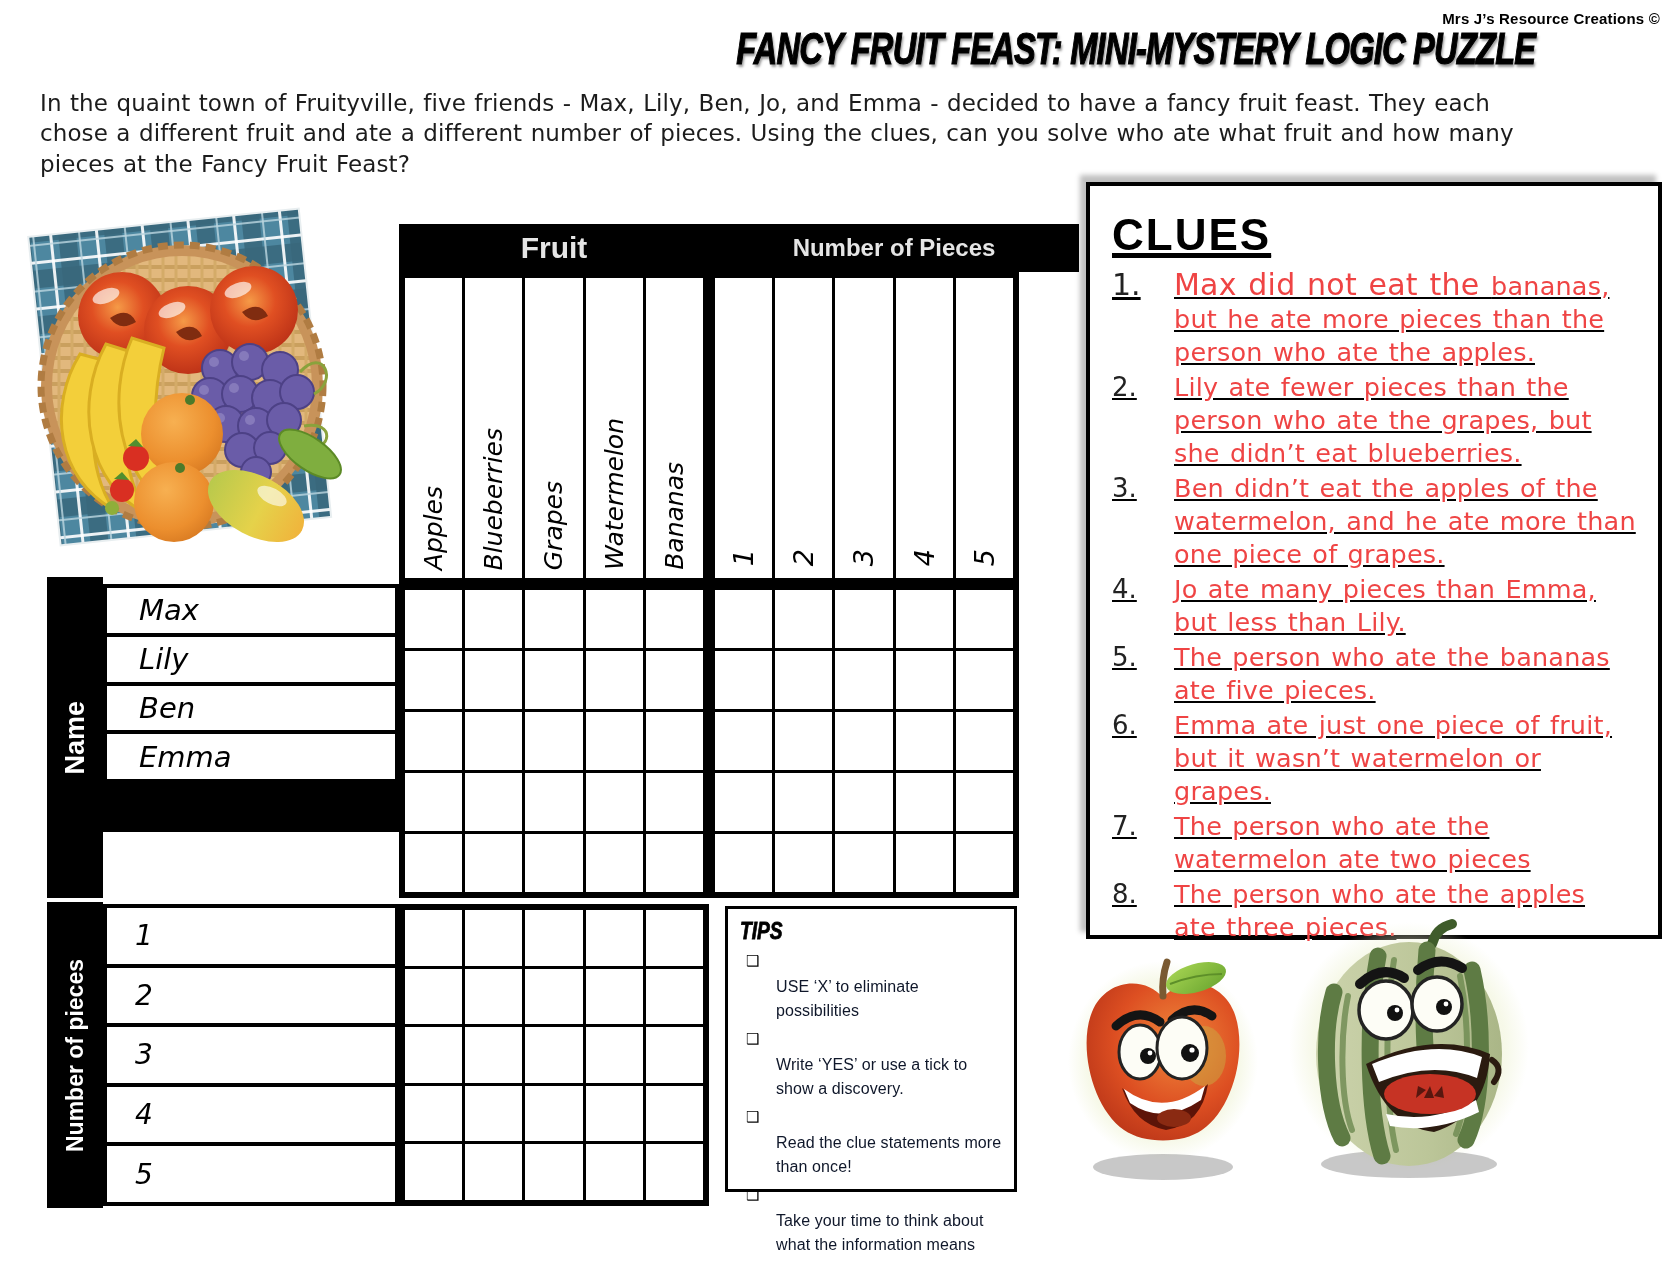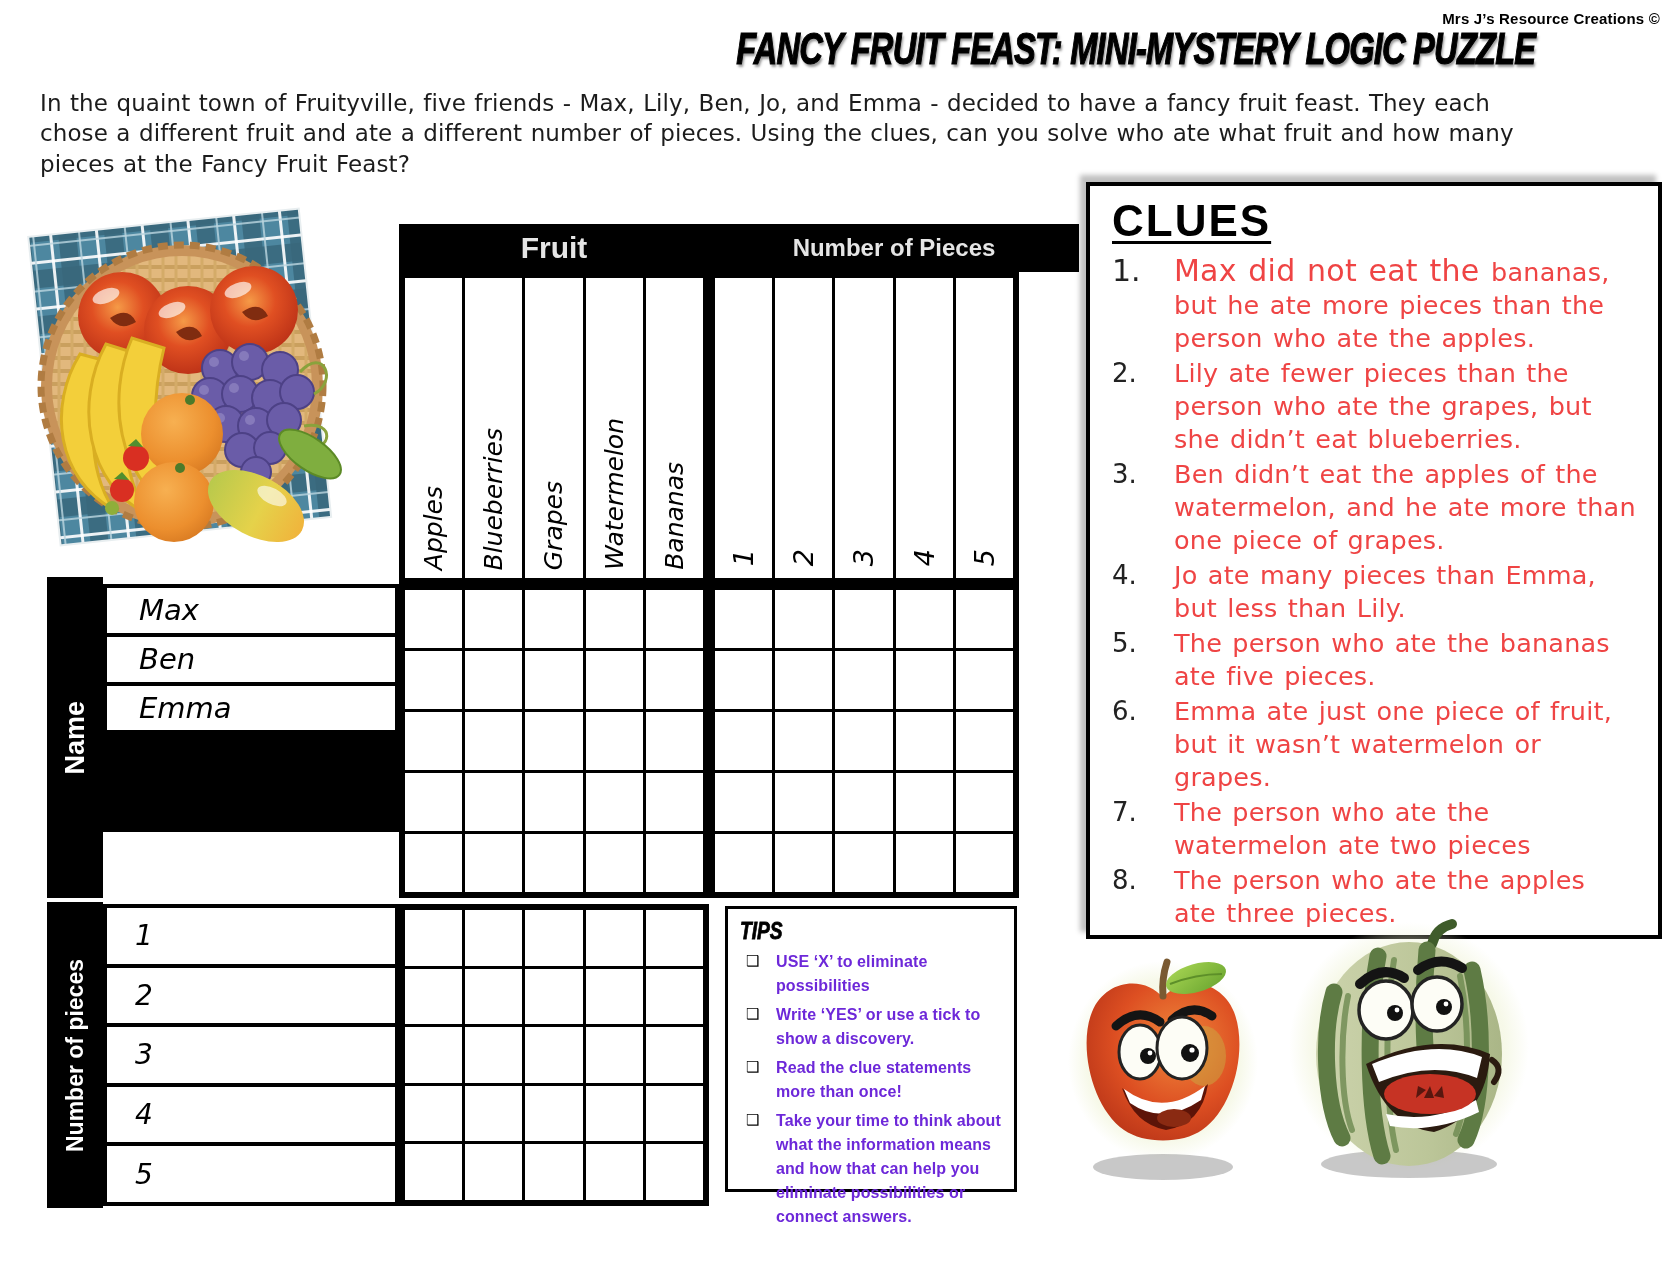"CLUES" .cluesbox { padding: 10px 18px 8px 22px -> 24px 18px 8px 22px; text-decoration: none -> underline }
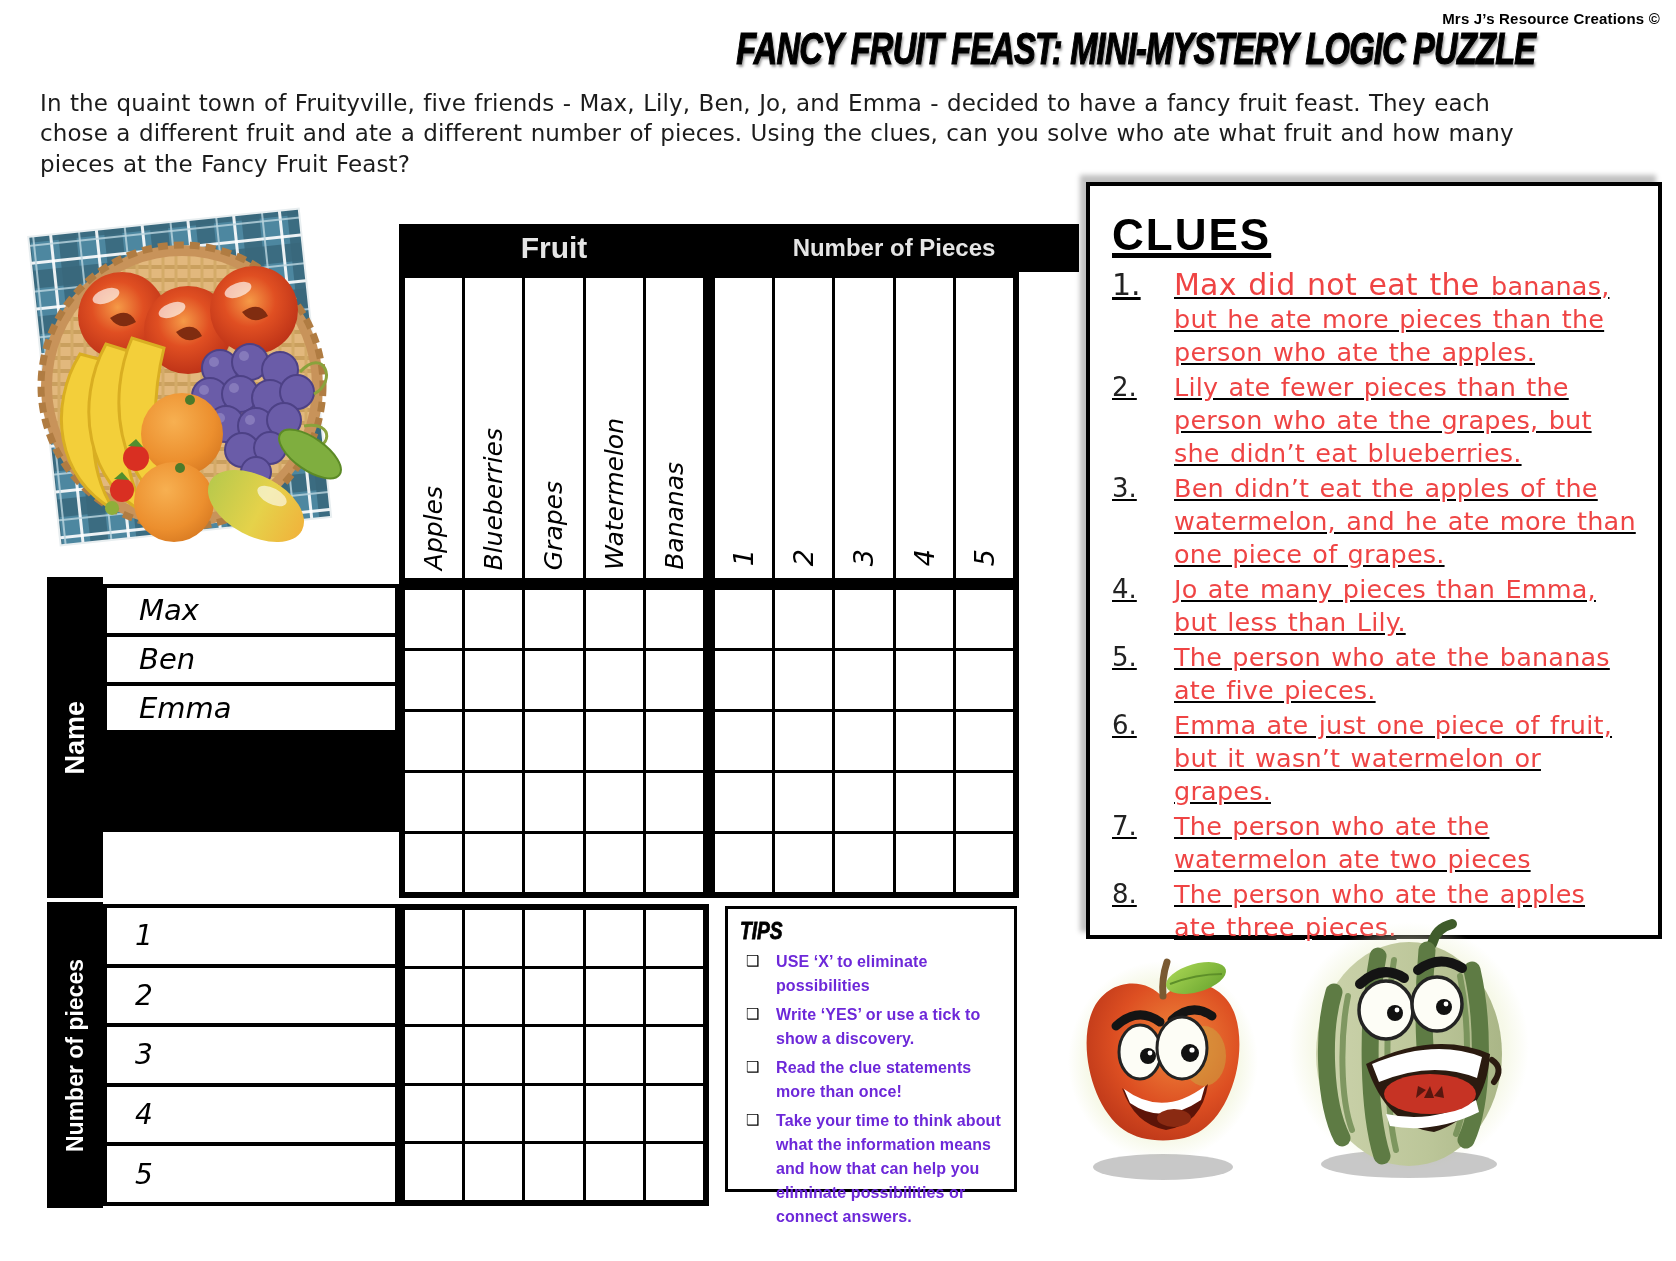"Lily" div.rowlabel { html: none -> <div>Lily</div> }
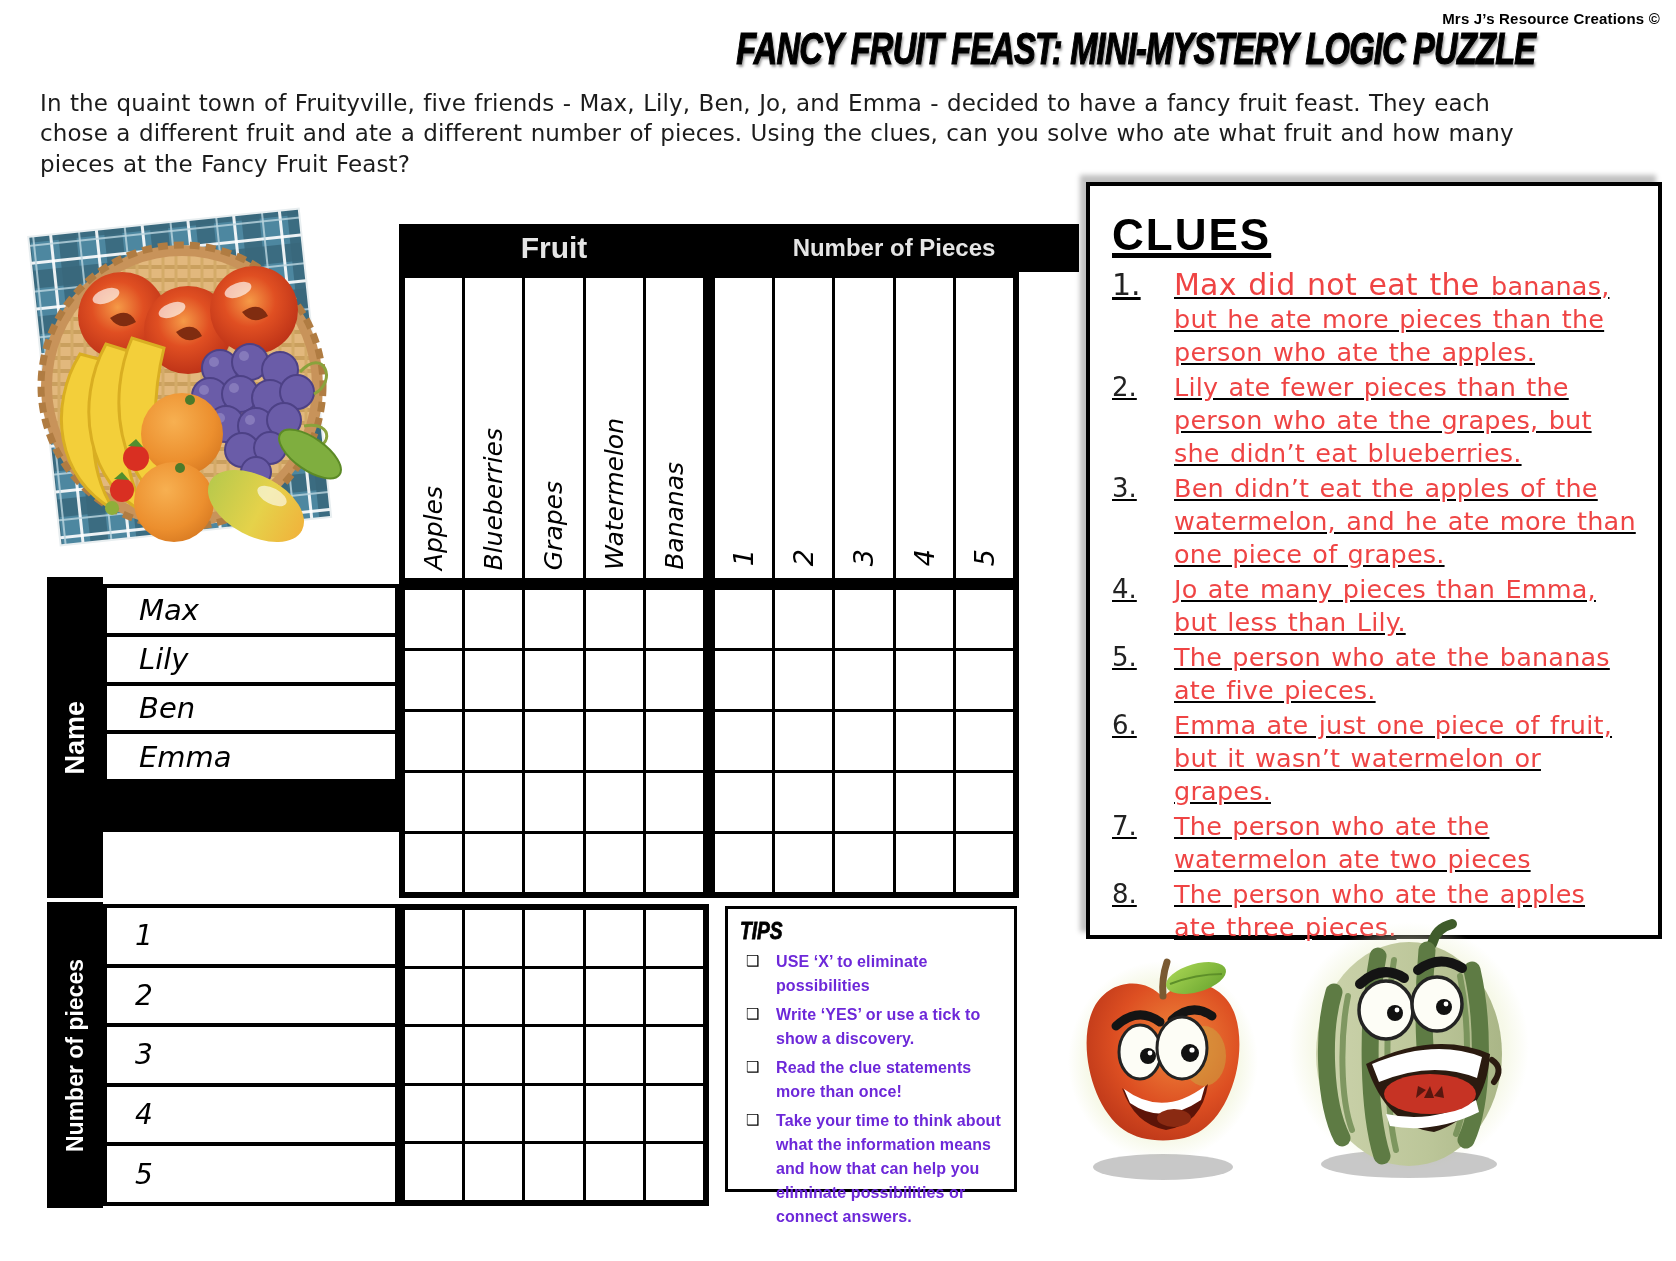"USE ‘X’ to eliminate possibilities" .tip-text { color: #6d28d9 -> #0f172a; font-weight: bold -> normal; margin-top: none -> 25px }
